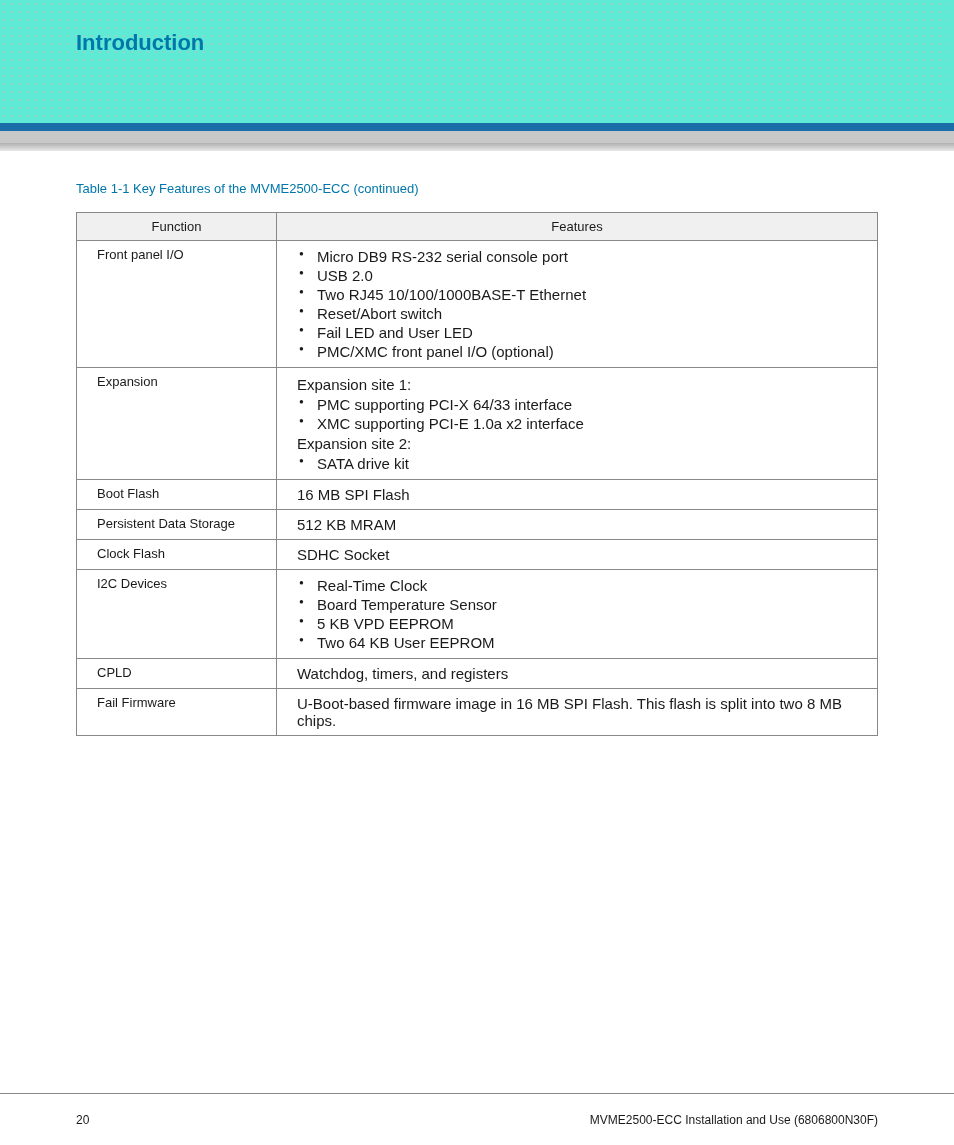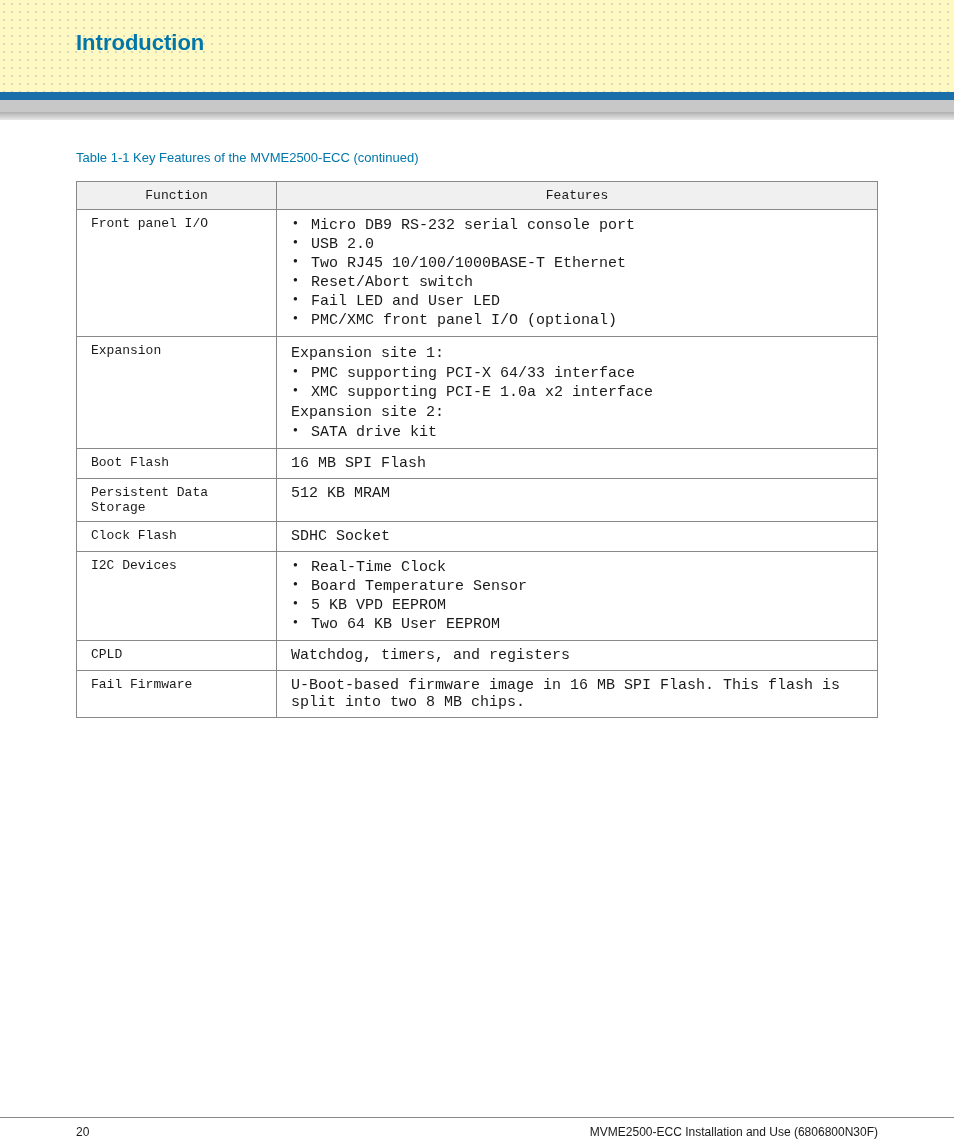"Introduction" .header-area { background: #fef9c3 -> #5eead4; height: 92px -> 123px }
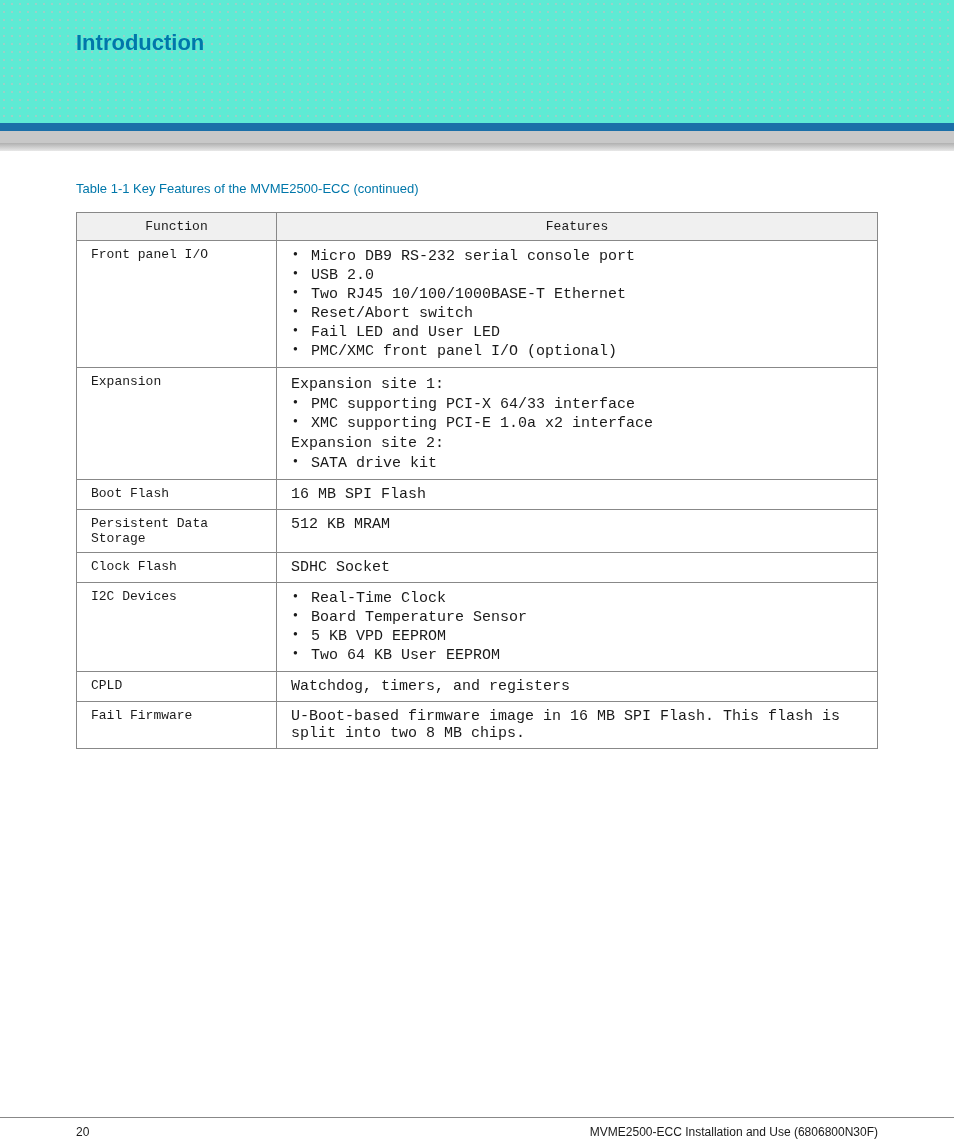"Function" .features-table th, .features-table td { font-family: Liberation Mono, monospace -> none; padding: 6px 14px -> 6px 20px }
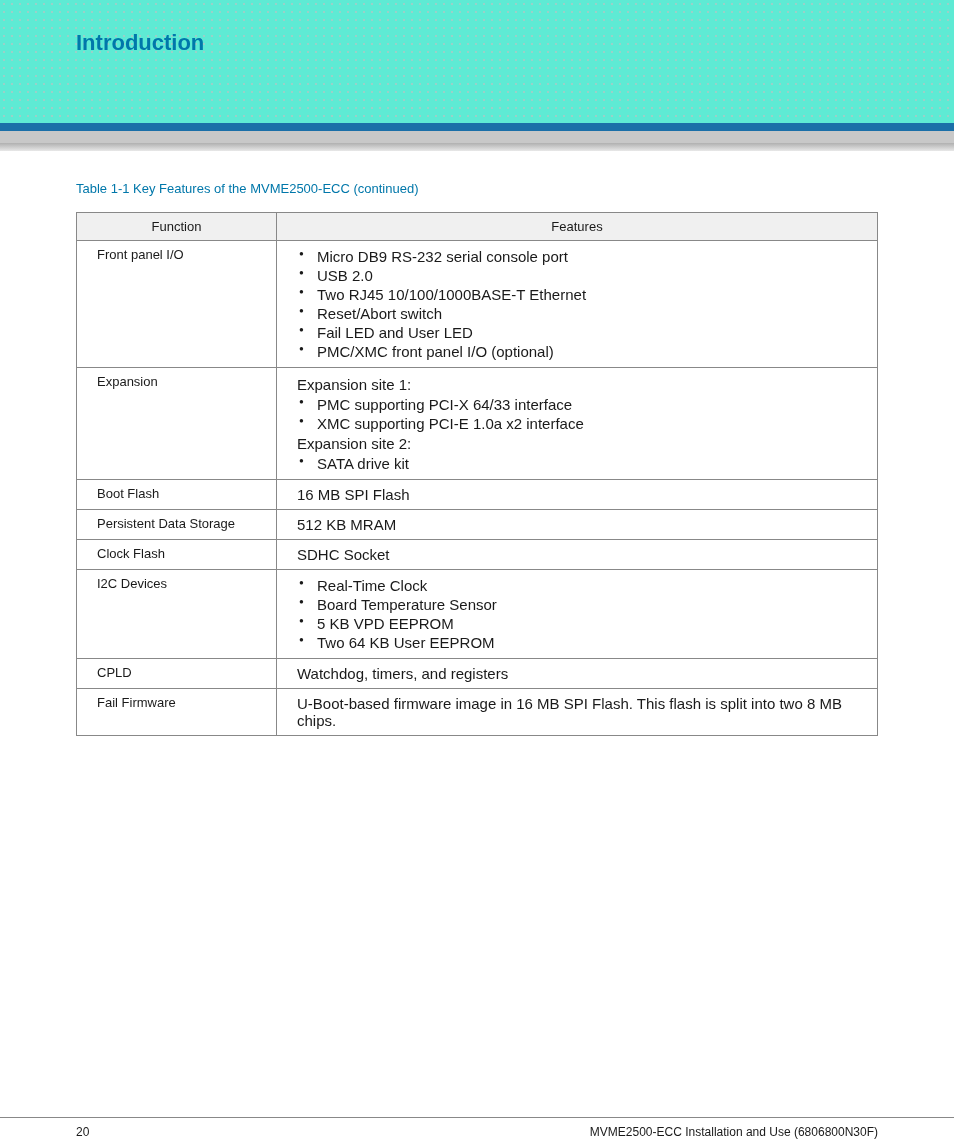"20" .footer { height: 28px -> 52px }
